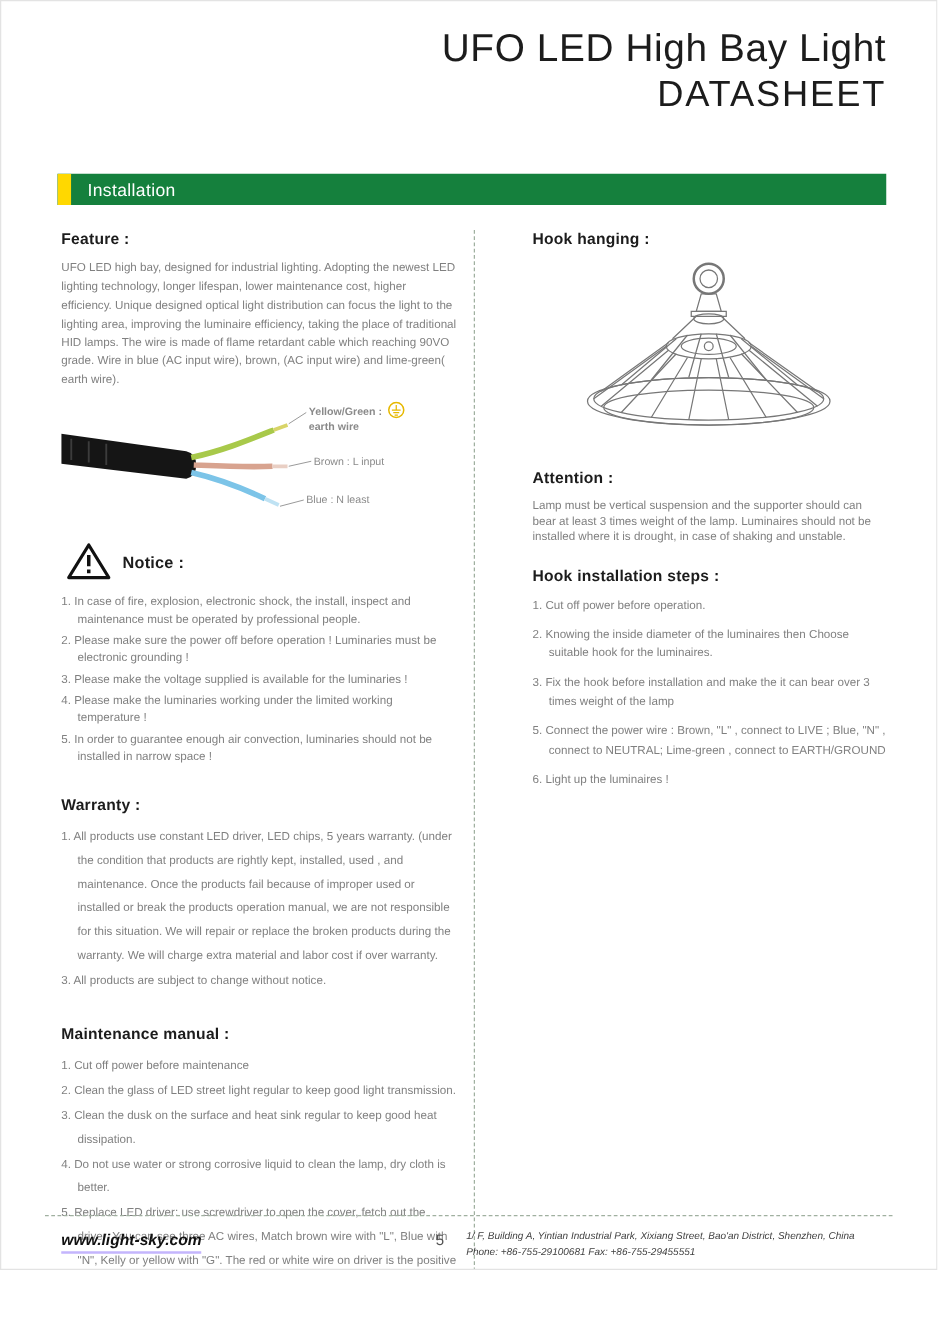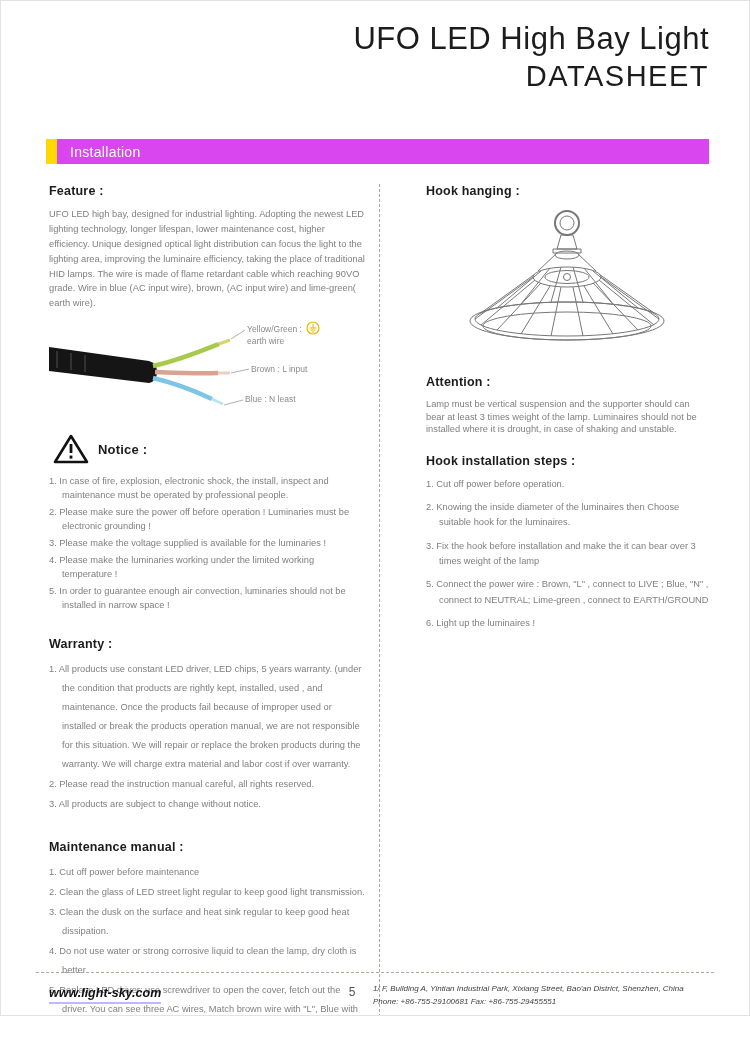"Installation" .banner { background: #d946ef -> #15803d }
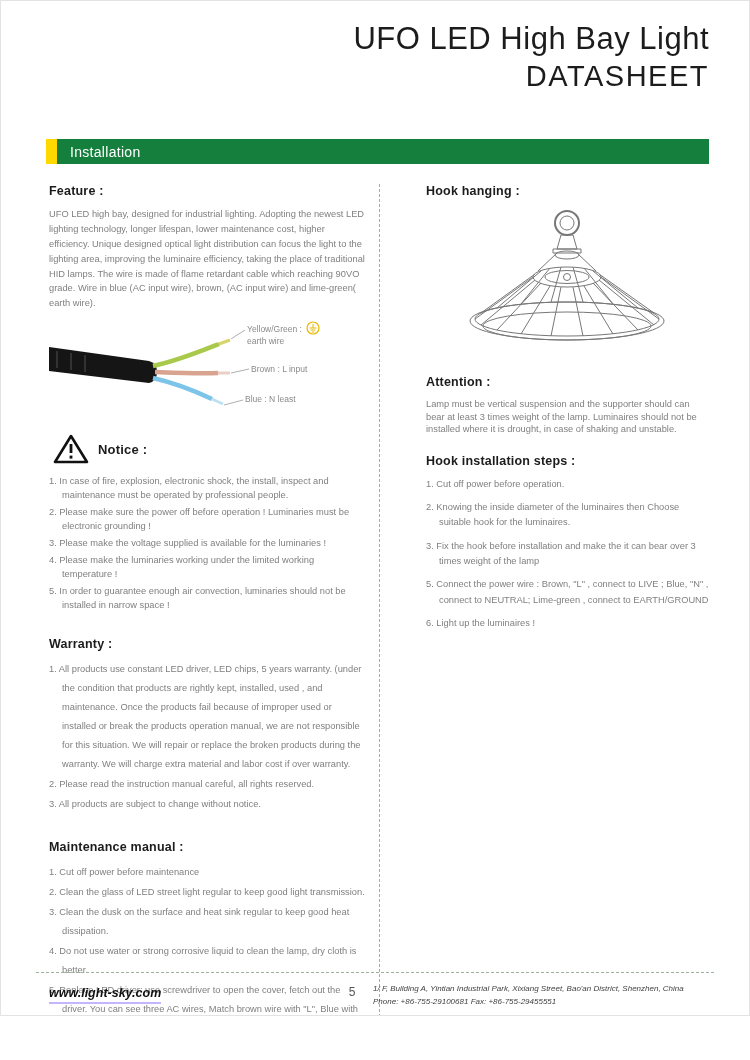"Yellow/Green :" .w1 { font-weight: none -> bold }
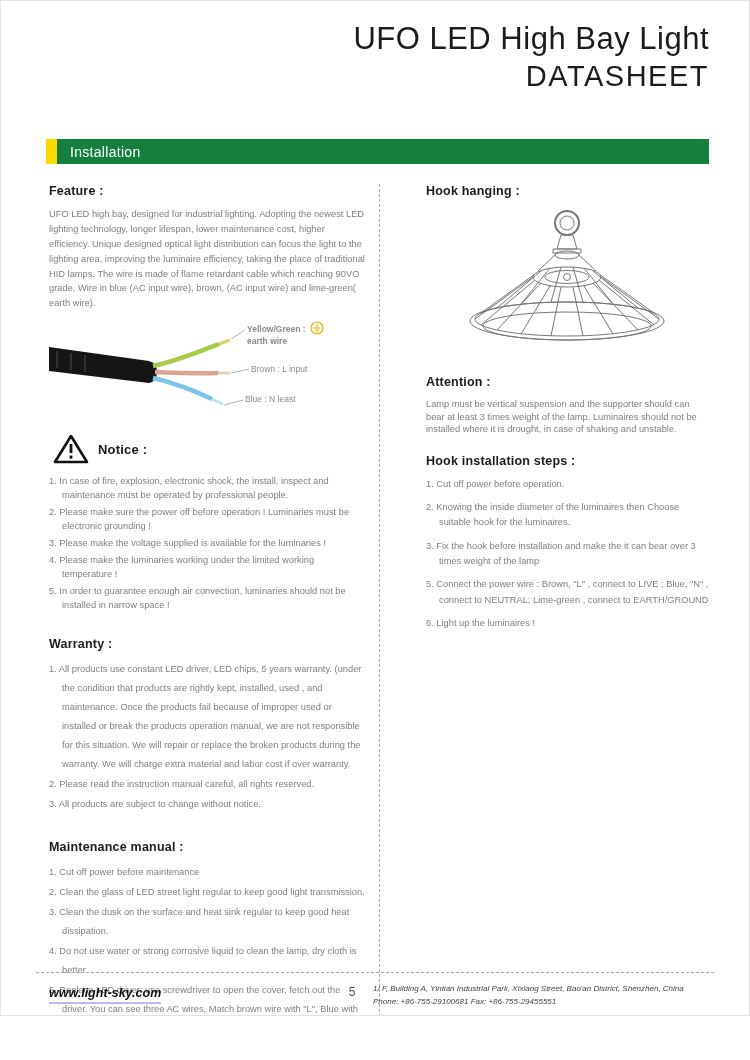"2. Please read the instruction" div.item { html: <div>2. Please read the instruction manual careful, all rights reserved.</div> -> none }
